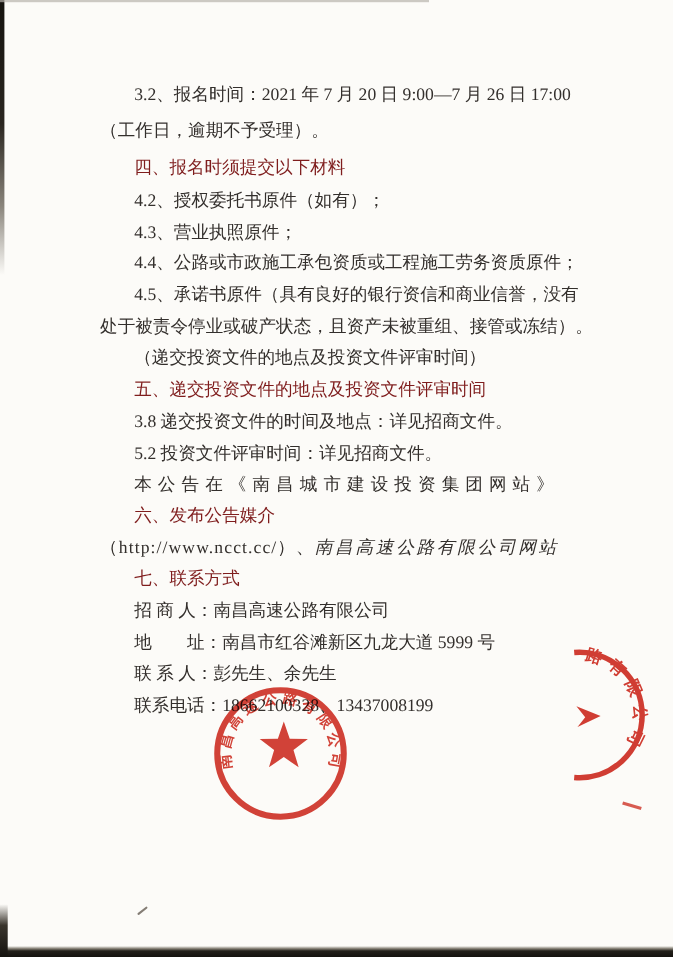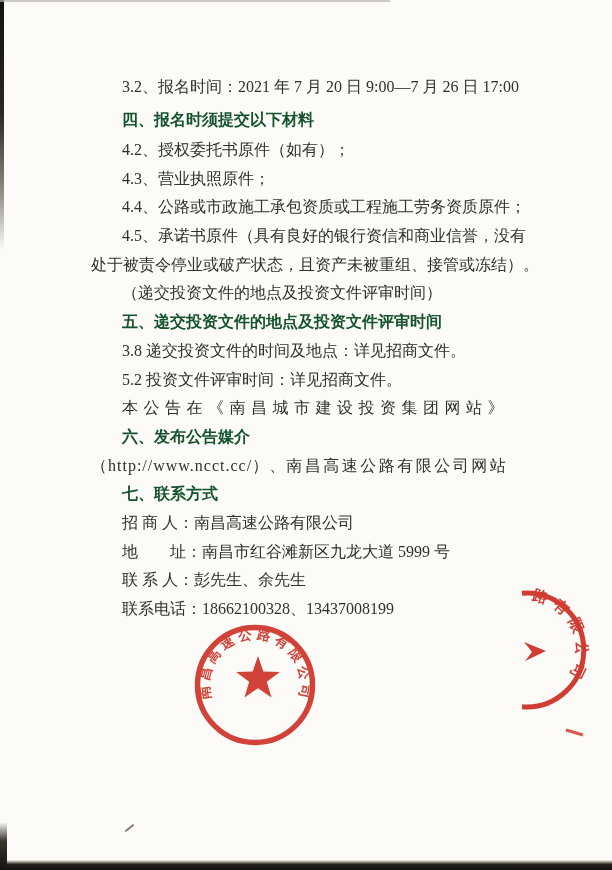"（工作日，逾期不予受理）。" div.line { html: none -> <div>（工作日，逾期不予受理）。</div> }
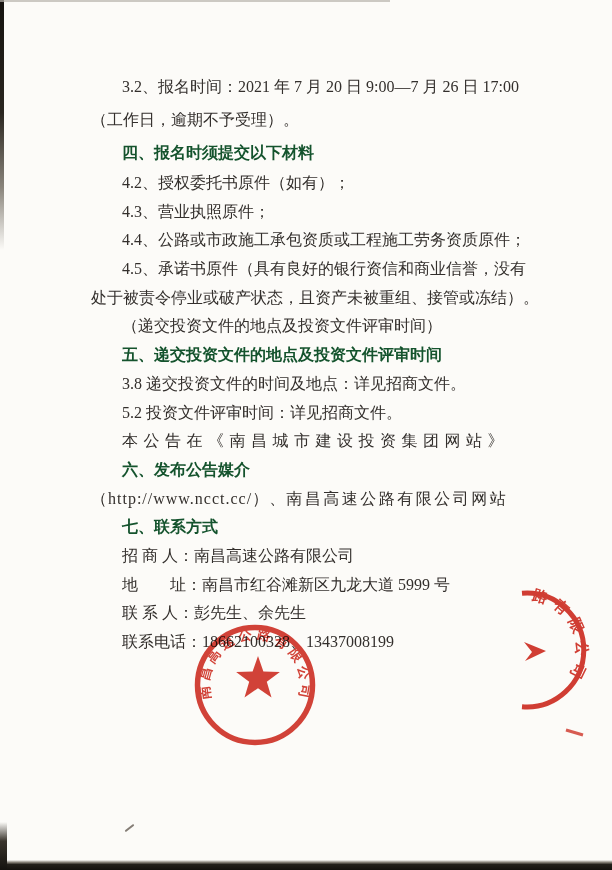"四、报名时须提交以下材料" .bold { color: #14532d -> #7f1d1d; font-weight: 700 -> 400 }
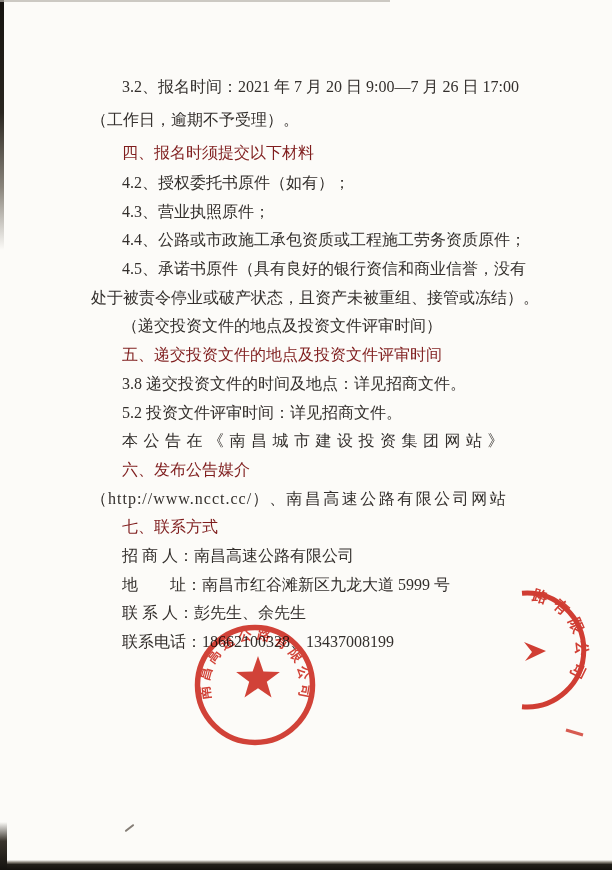"南昌高速公路有限公司网站" .cjk-part { font-style: none -> italic }
